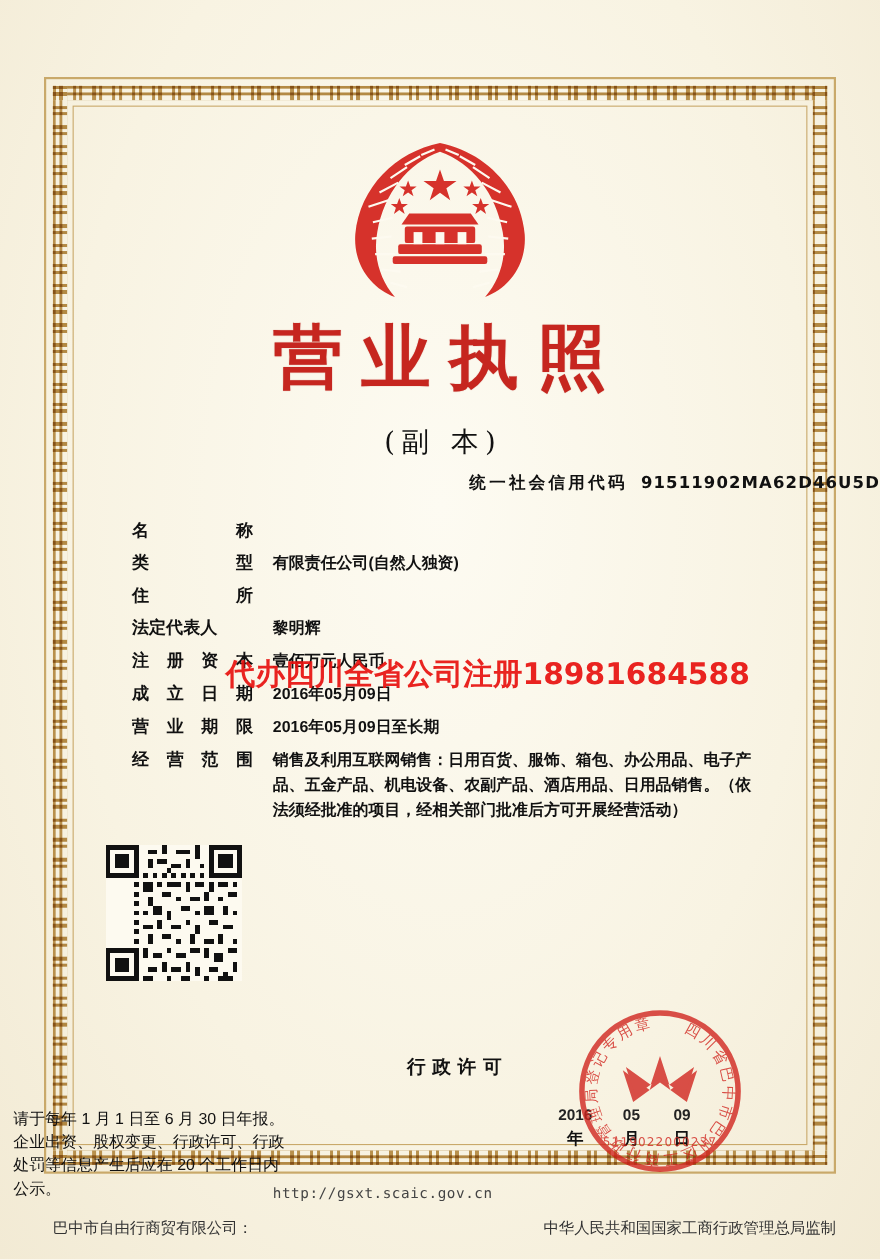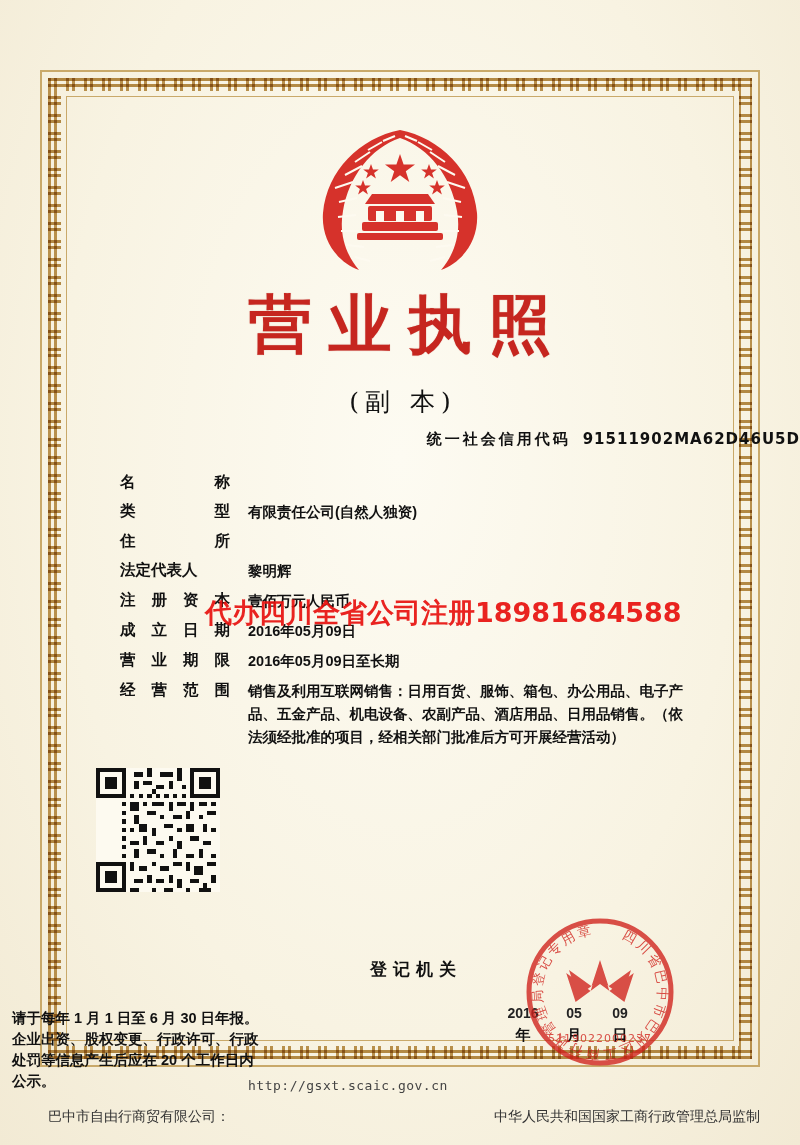"登记机关" div.registry { text: 登记机关 -> 行政许可 }
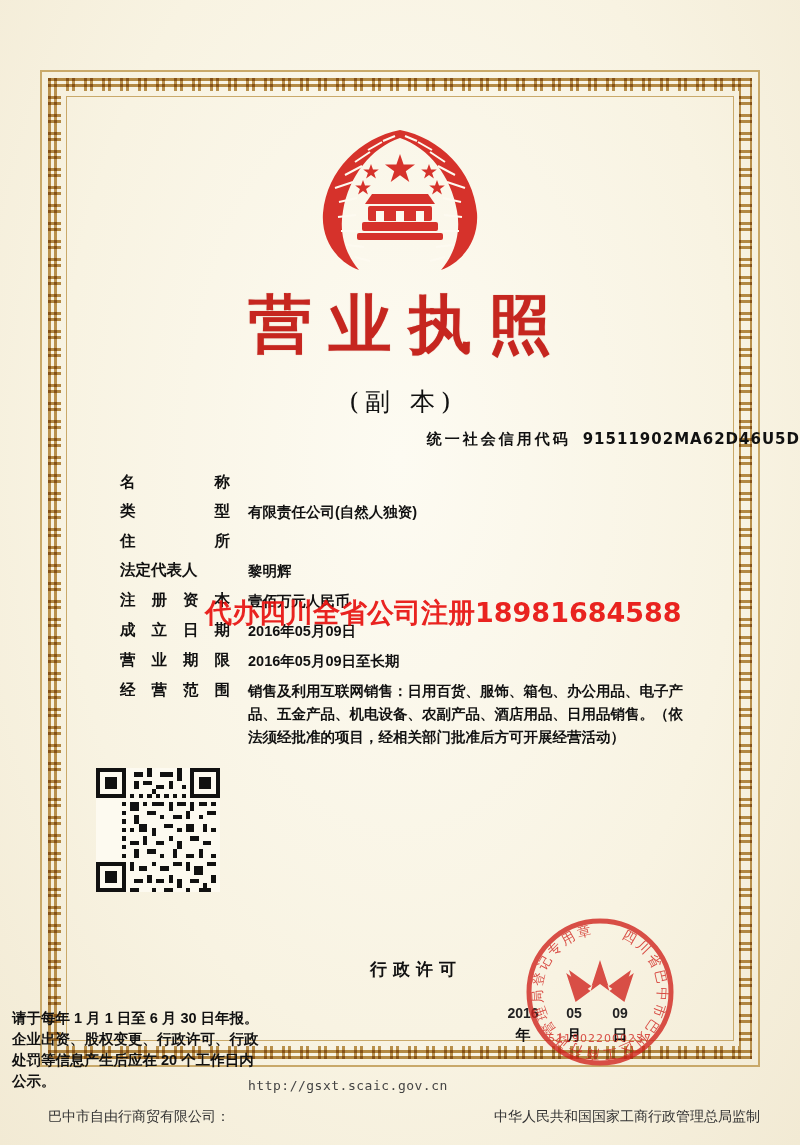"请于每年 1 月 1 日至" .notice { font-weight: bold -> normal }
